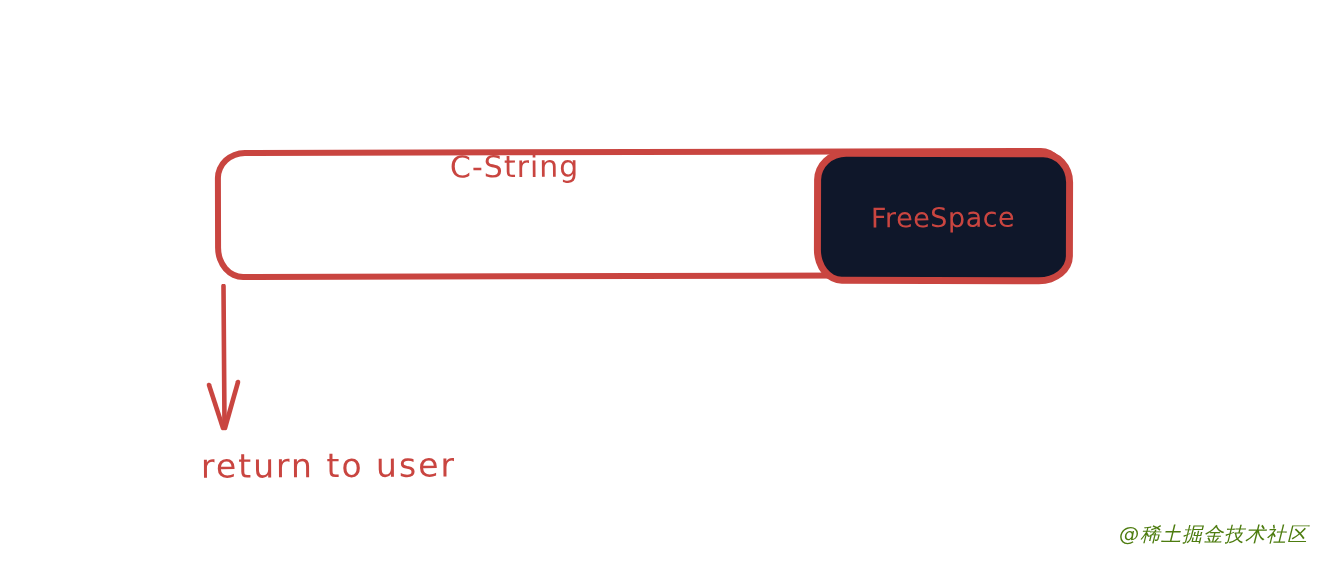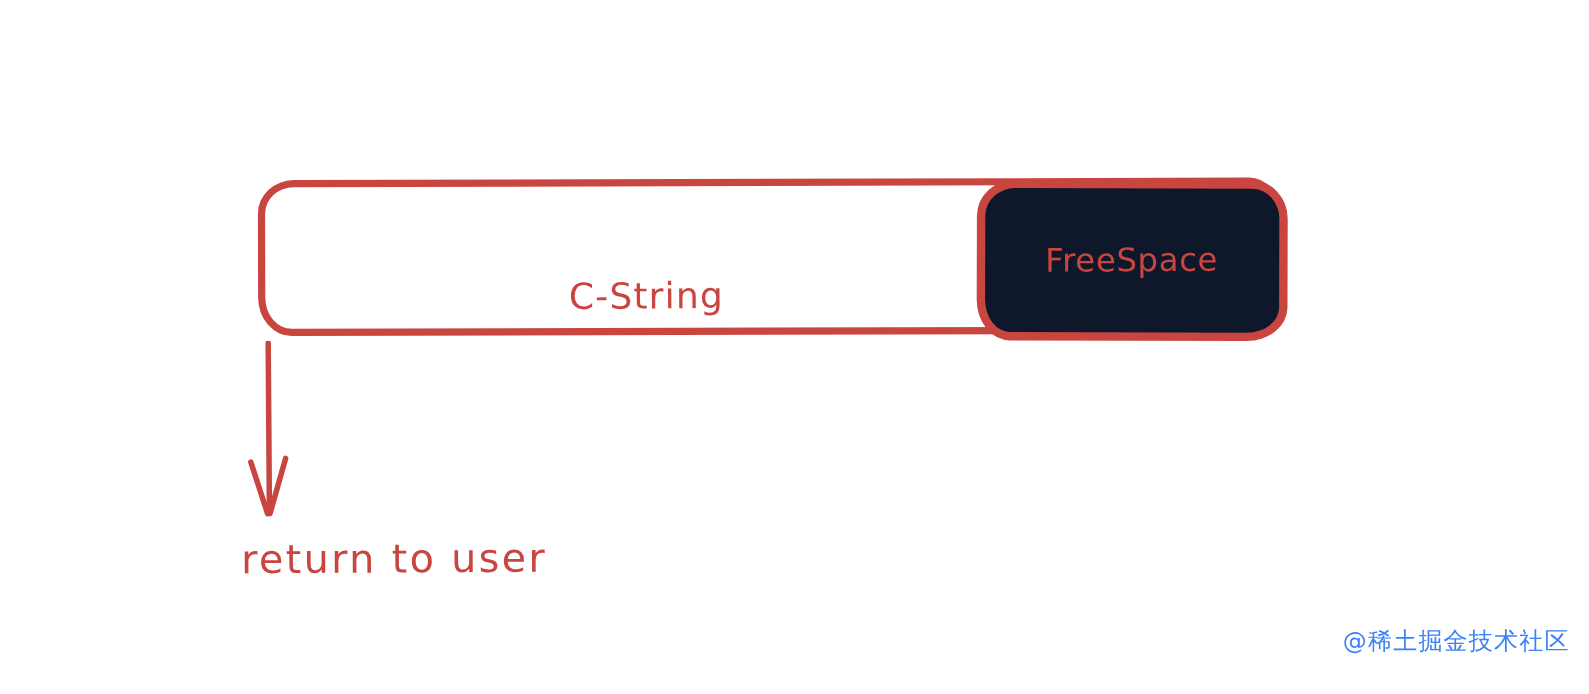"C-String" .cstring-label-wrap { align-items: flex-end -> flex-start; margin-left: 24px -> none }
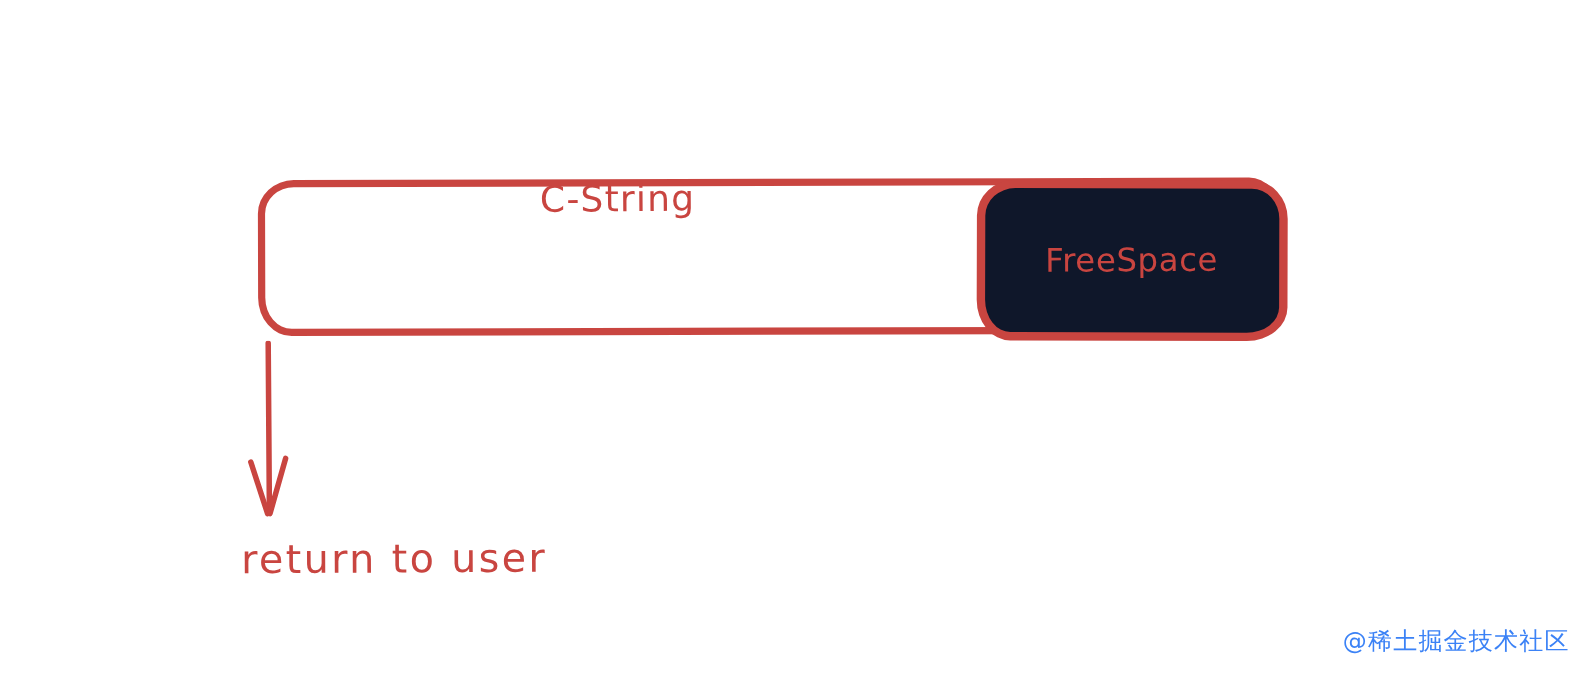"@稀土掘金技术社区" .watermark { color: #3b82f6 -> #4d7c0f; font-style: none -> italic }
